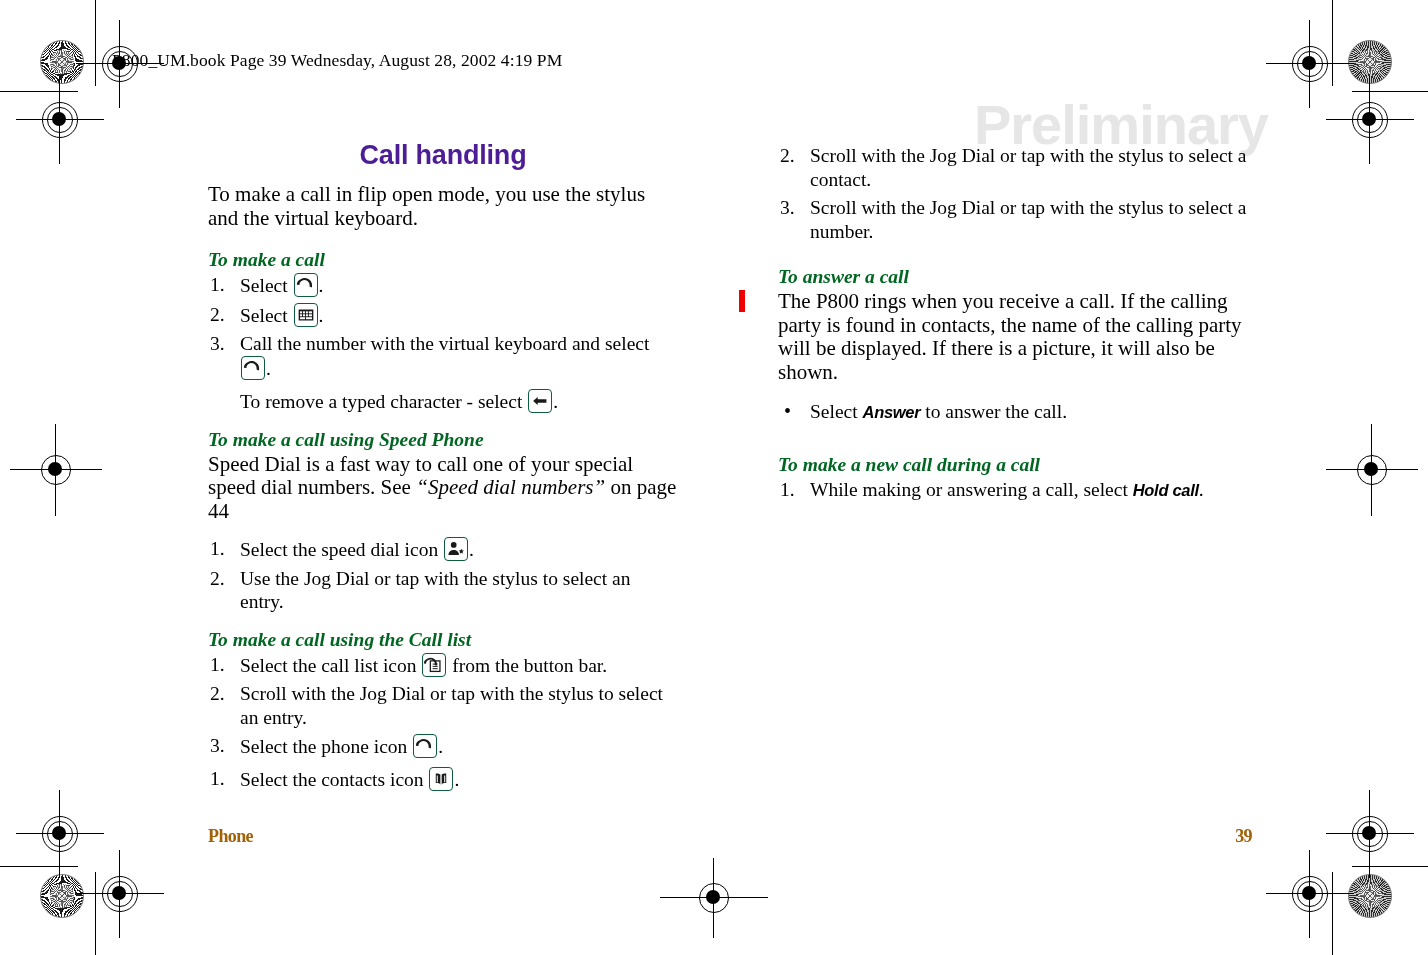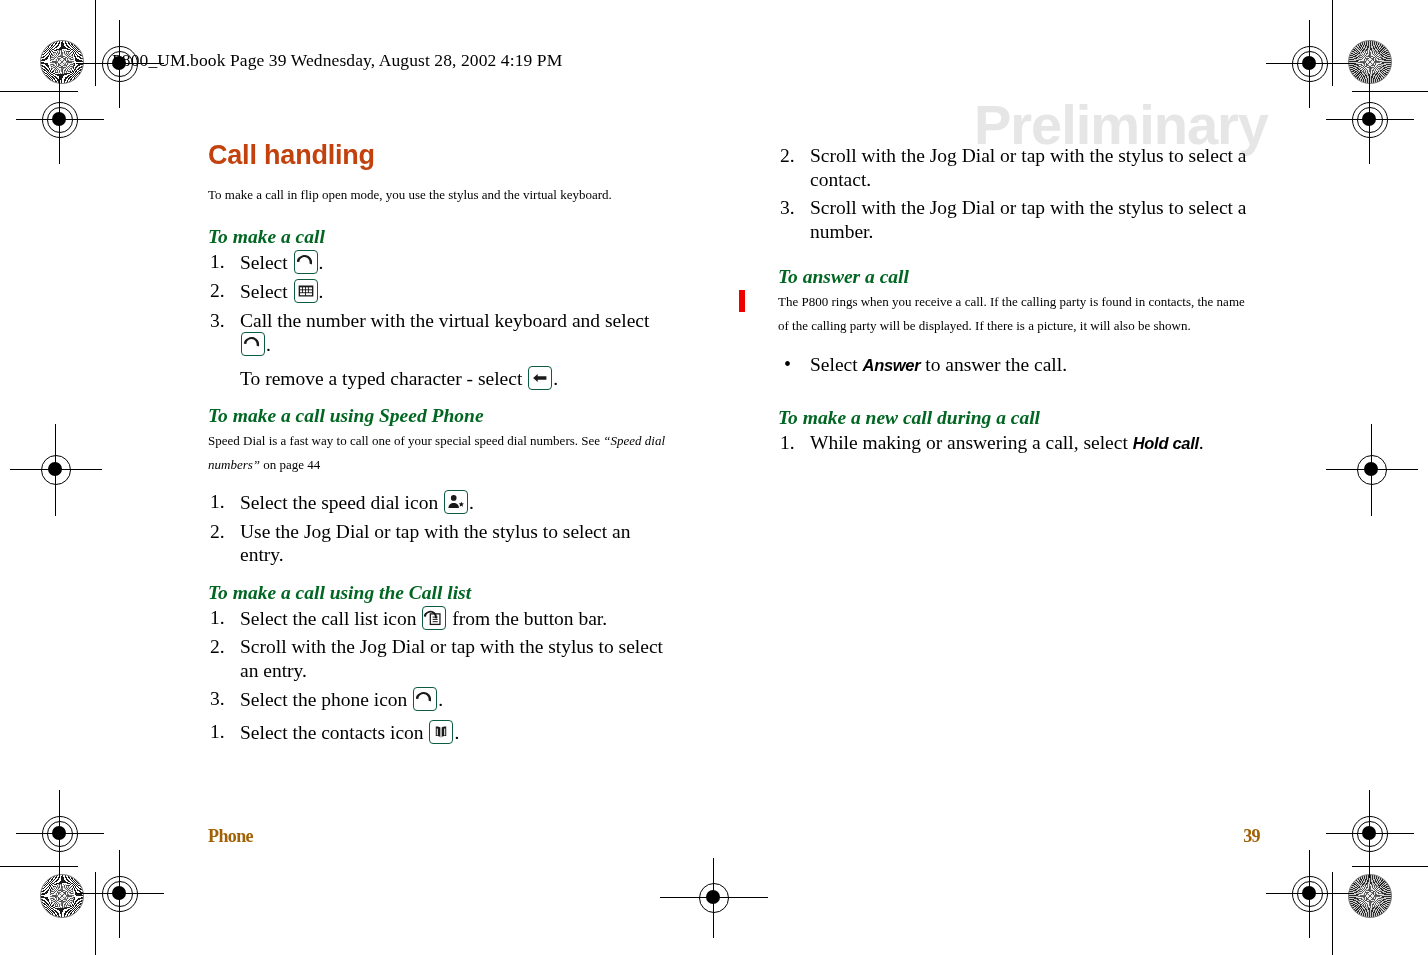"Call handling" h1.chapter { color: #c2410c -> #4c1d95; text-align: none -> center }
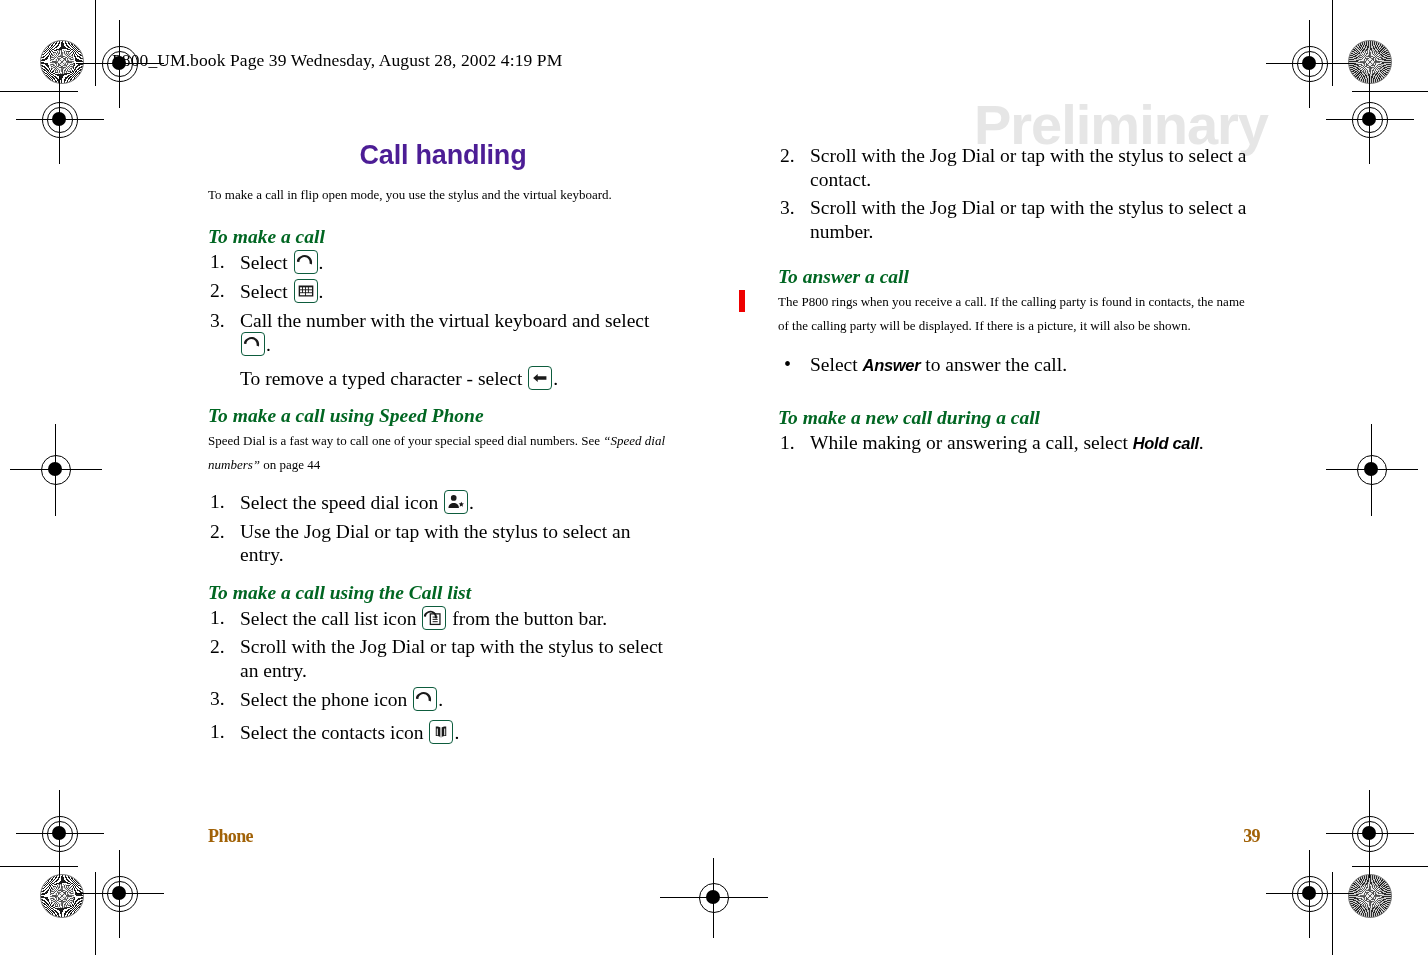"To make a call in" p.body { font-size: 13px -> 21px }
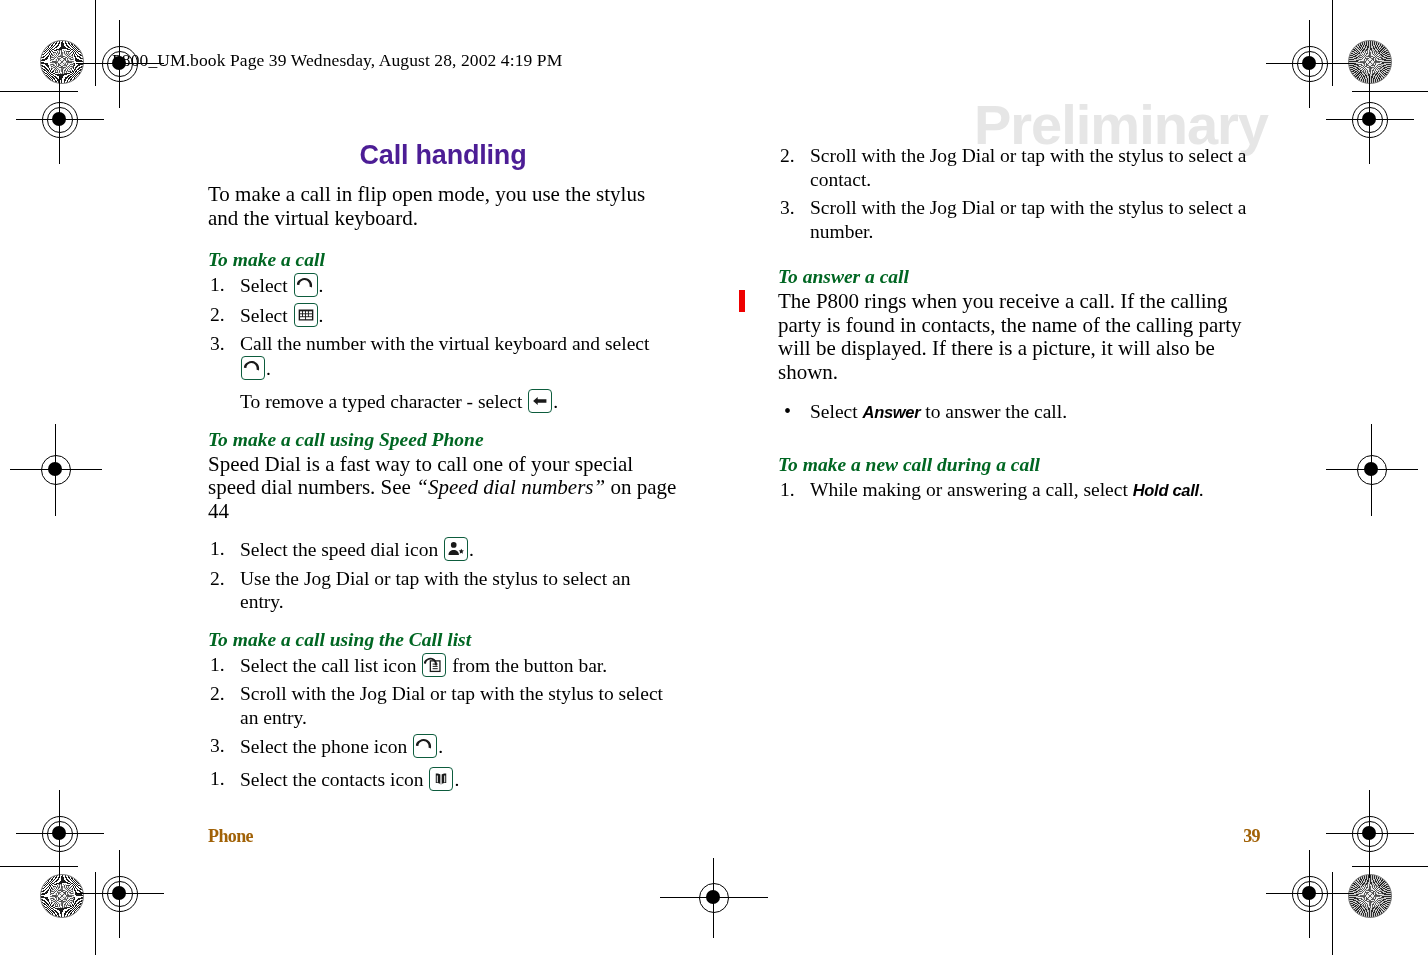"39" .footer-right { right: 168px -> 176px }
